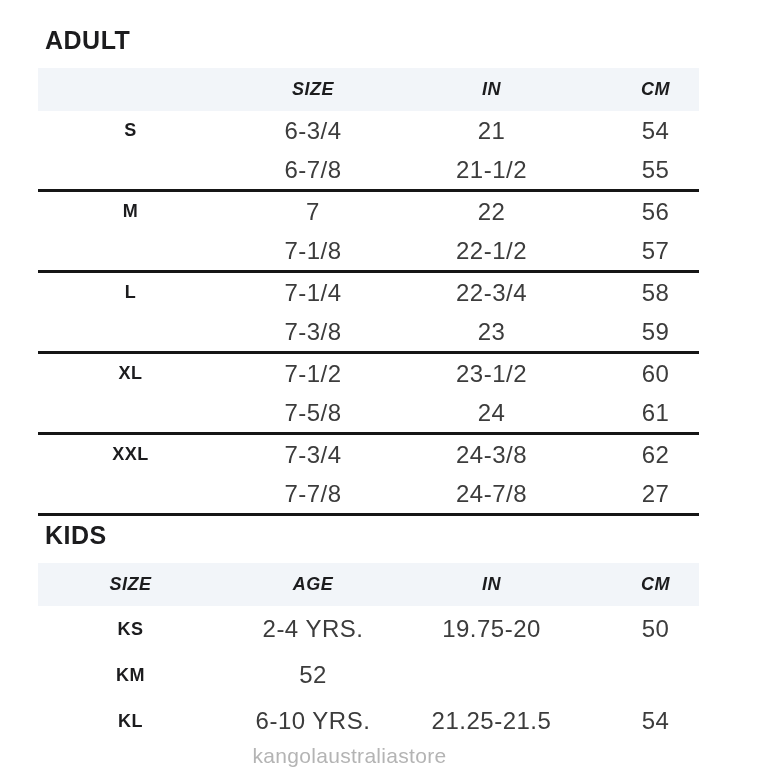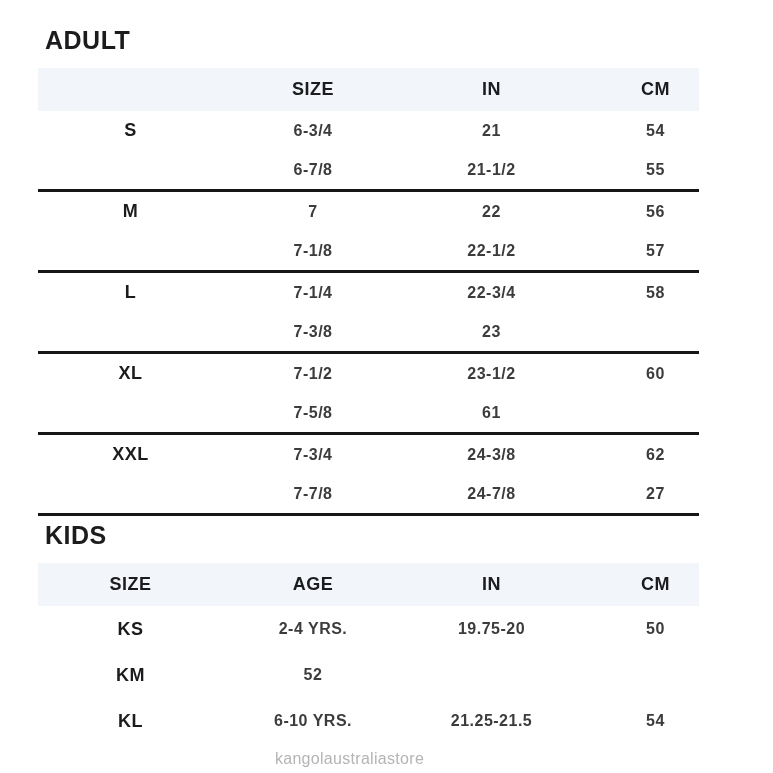"SIZE" .thead { font-style: none -> italic }
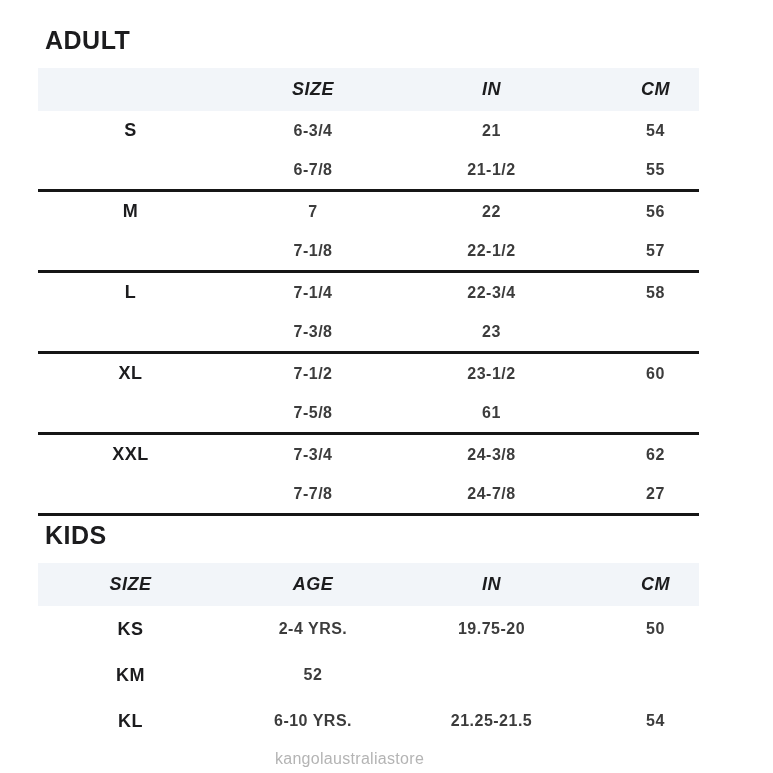"6-3/4" .td { font-size: 16px -> 24px; font-weight: bold -> normal }
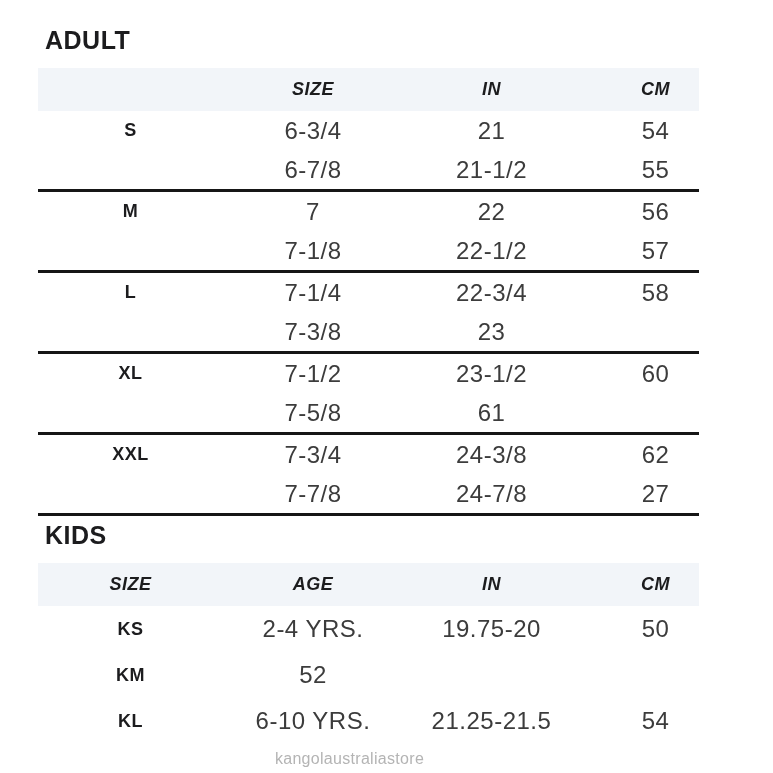"59" div.td { html: none -> <div>59</div> }
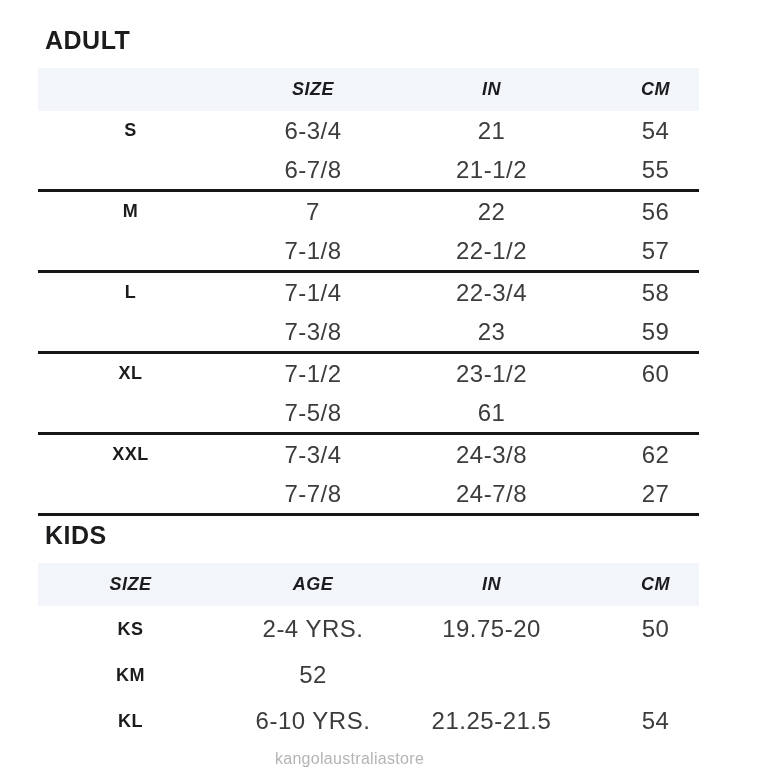"24" div.td { html: none -> <div>24</div> }
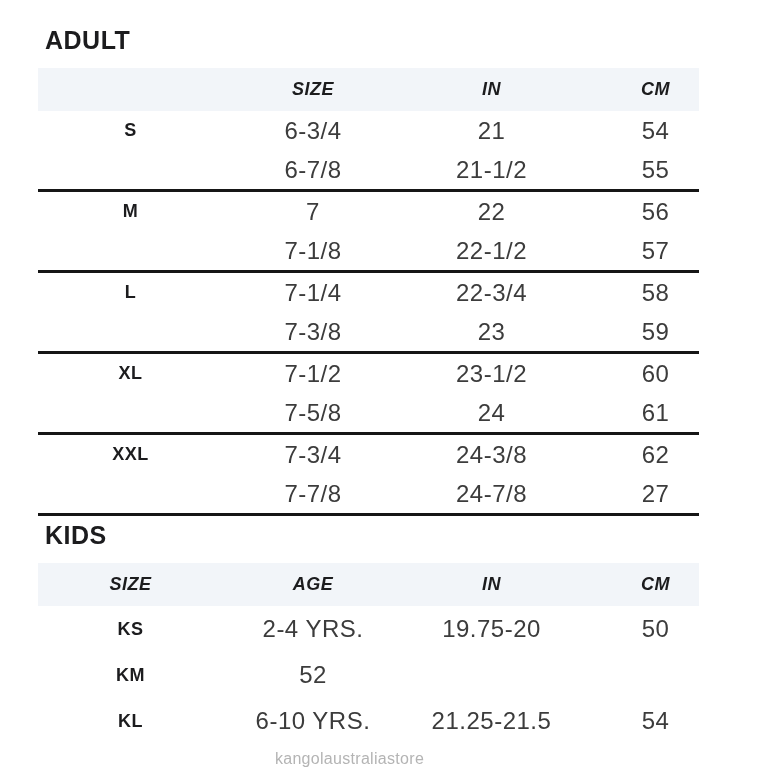"kangolaustraliastore" .watermark { font-size: 16px -> 21px }
